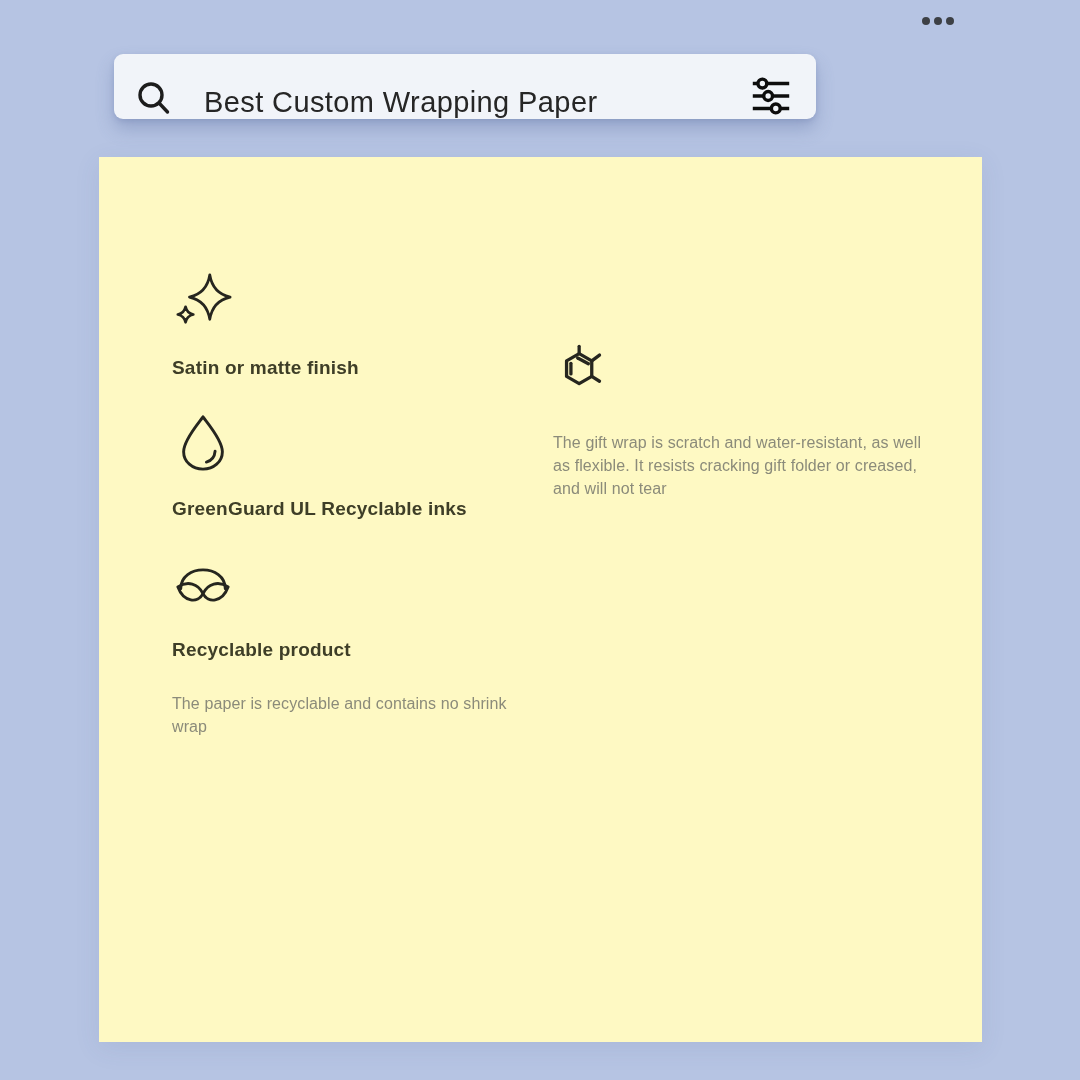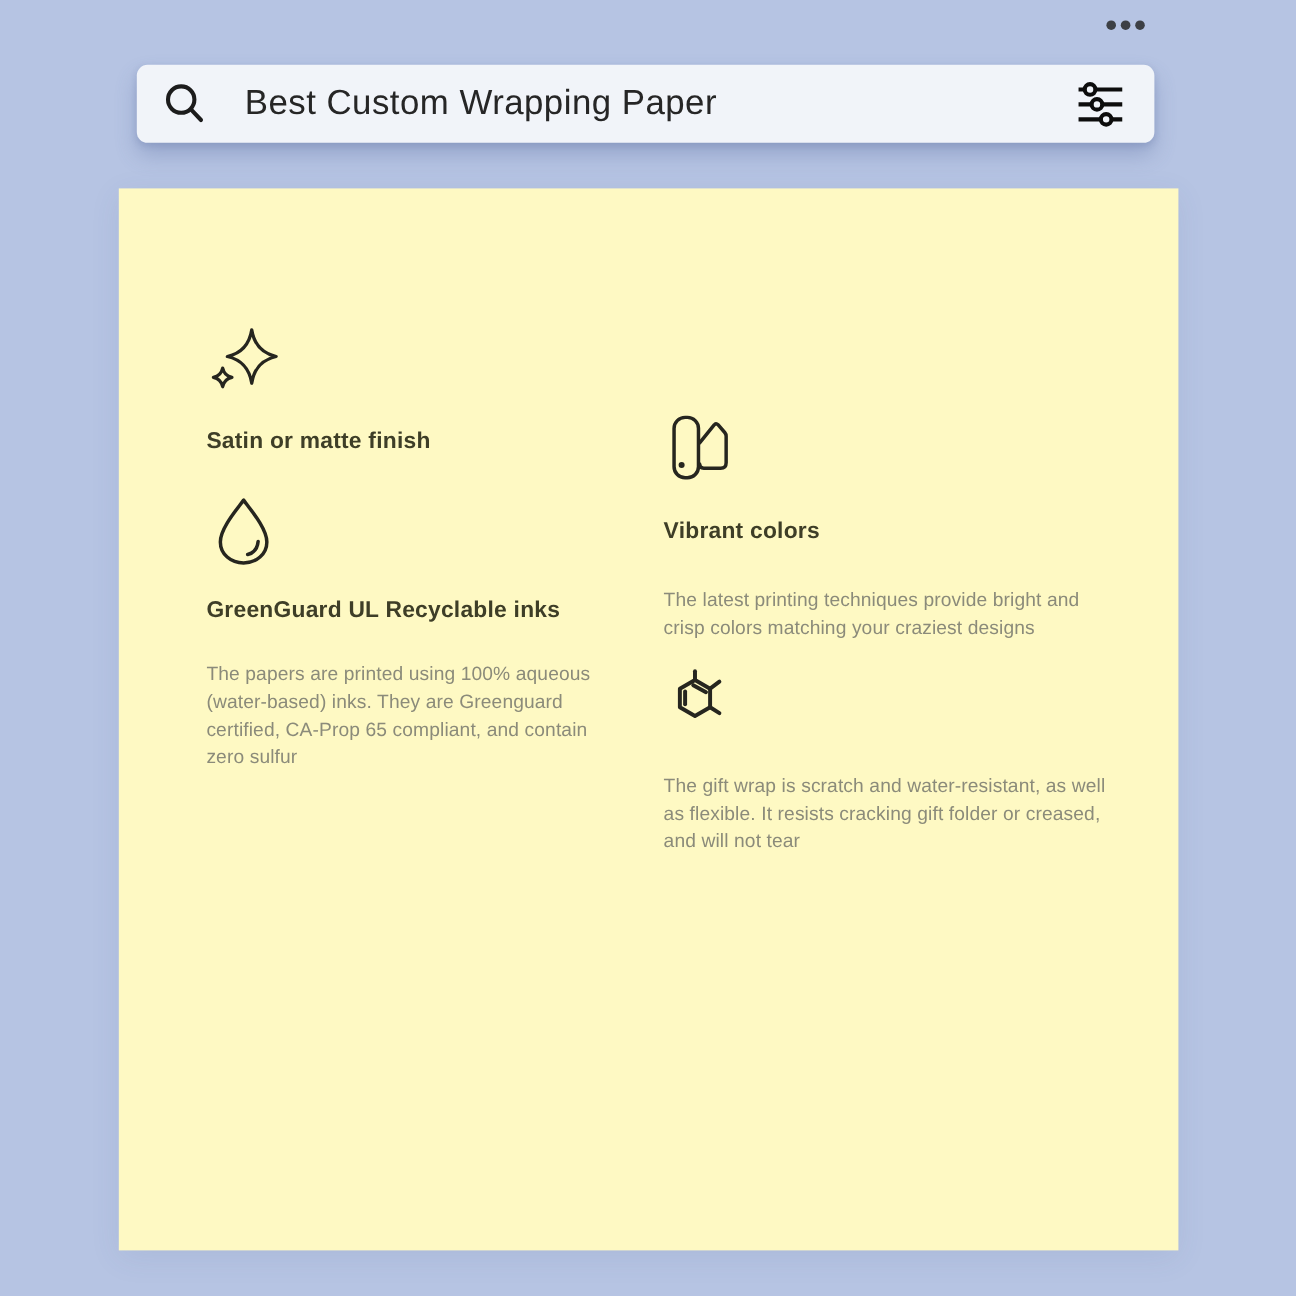"Best Custom Wrapping Paper" .search-bar { align-items: center -> flex-end; width: 848px -> 702px }
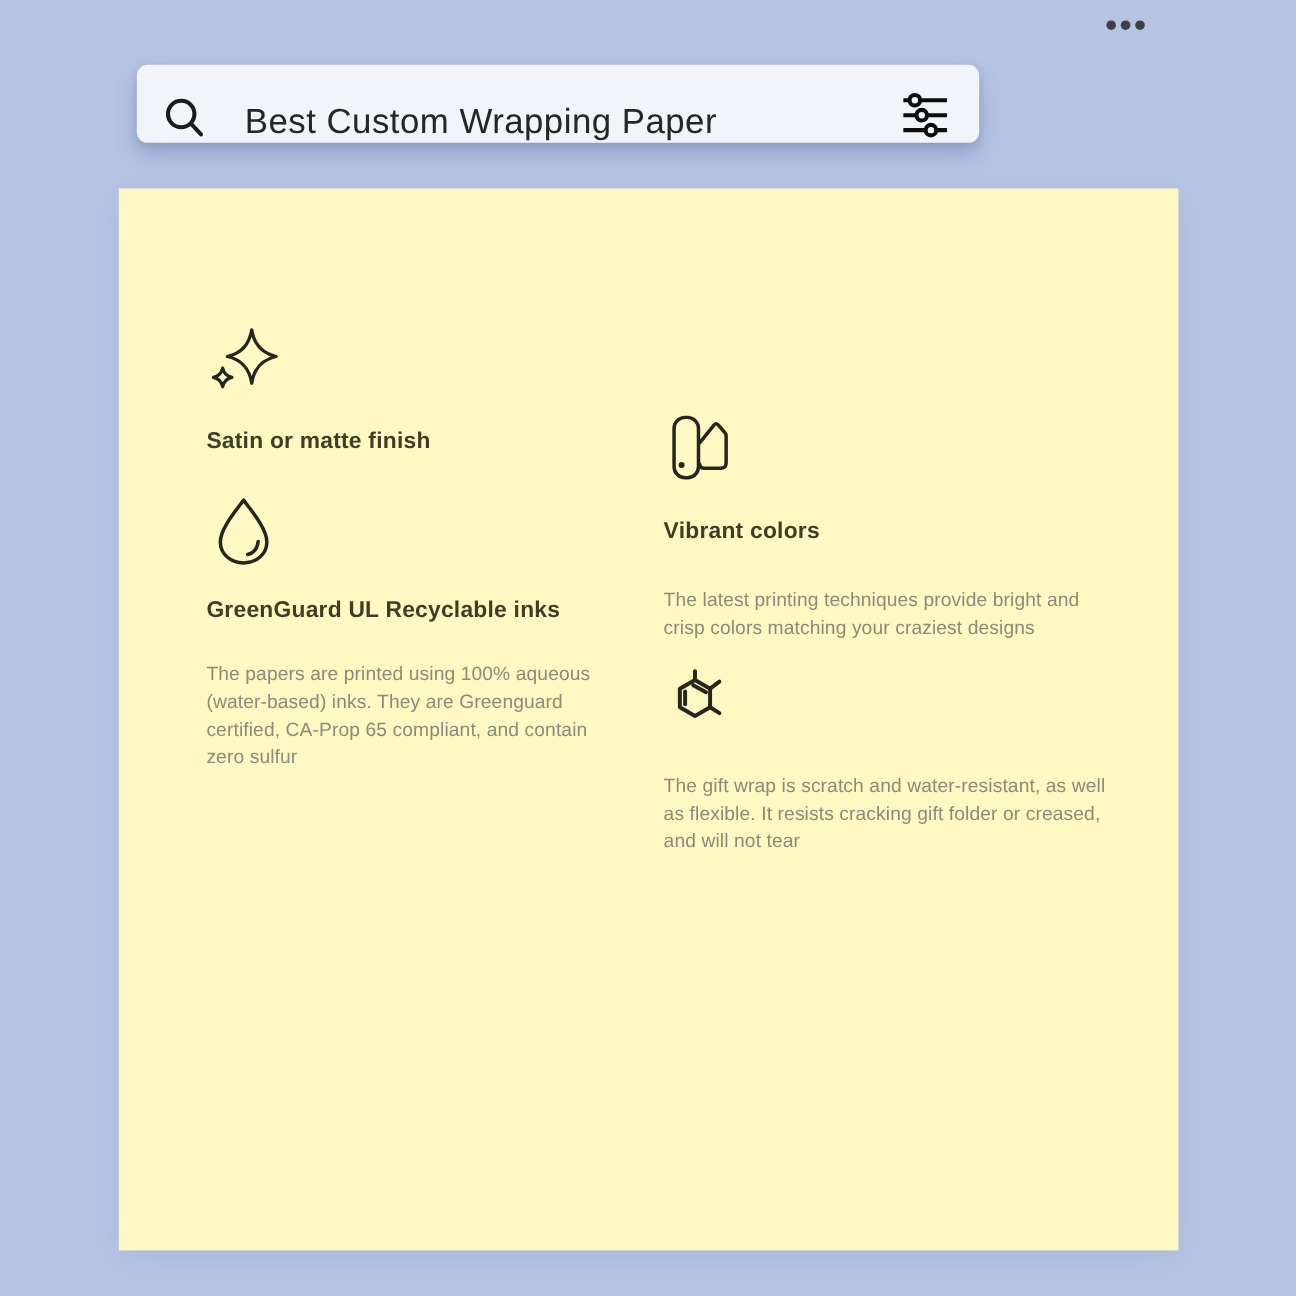"Vibrant colors" section.feature { html: <section> <div> <svg> <rect></rect> <circle></circle> <path></path> </svg> </div> <h3>Vibrant colors</h3> <p>The latest printing techniques provide bright and crisp colors matching your craziest designs</p> </section> -> none }
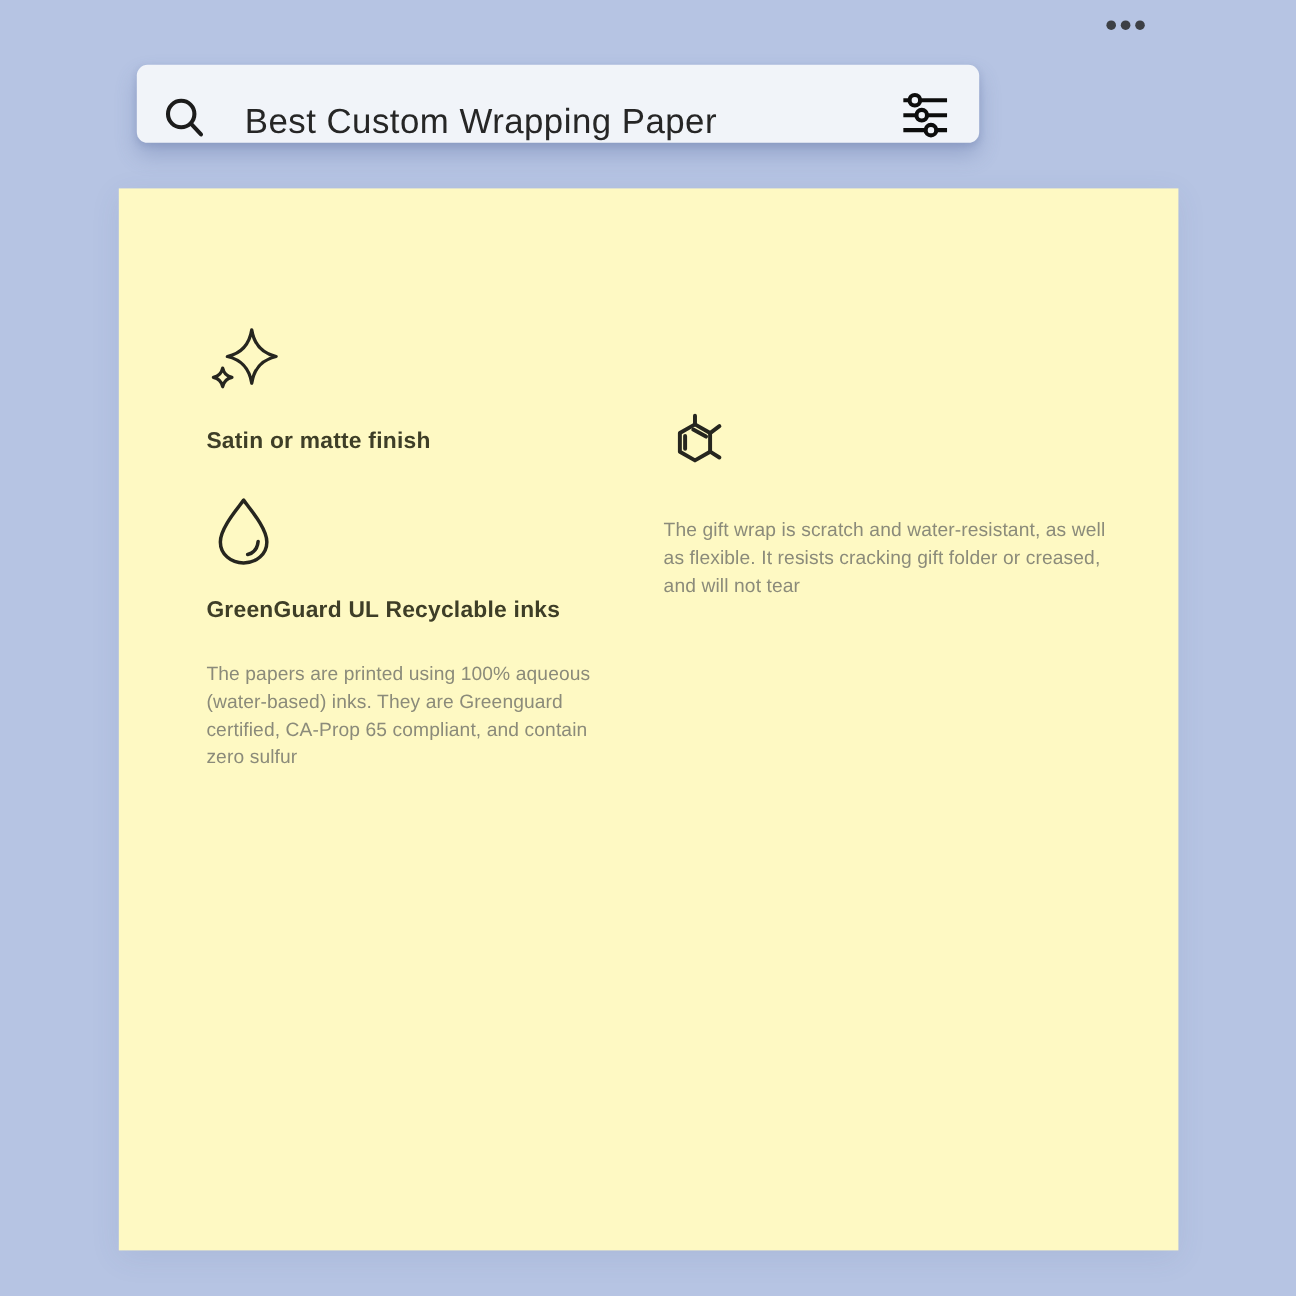"The papers are printed using" p { html: <p>The papers are printed using 100% aqueous (water-based) inks. They are Greenguard certified, CA-Prop 65 compliant, and contain zero sulfur</p> -> none }
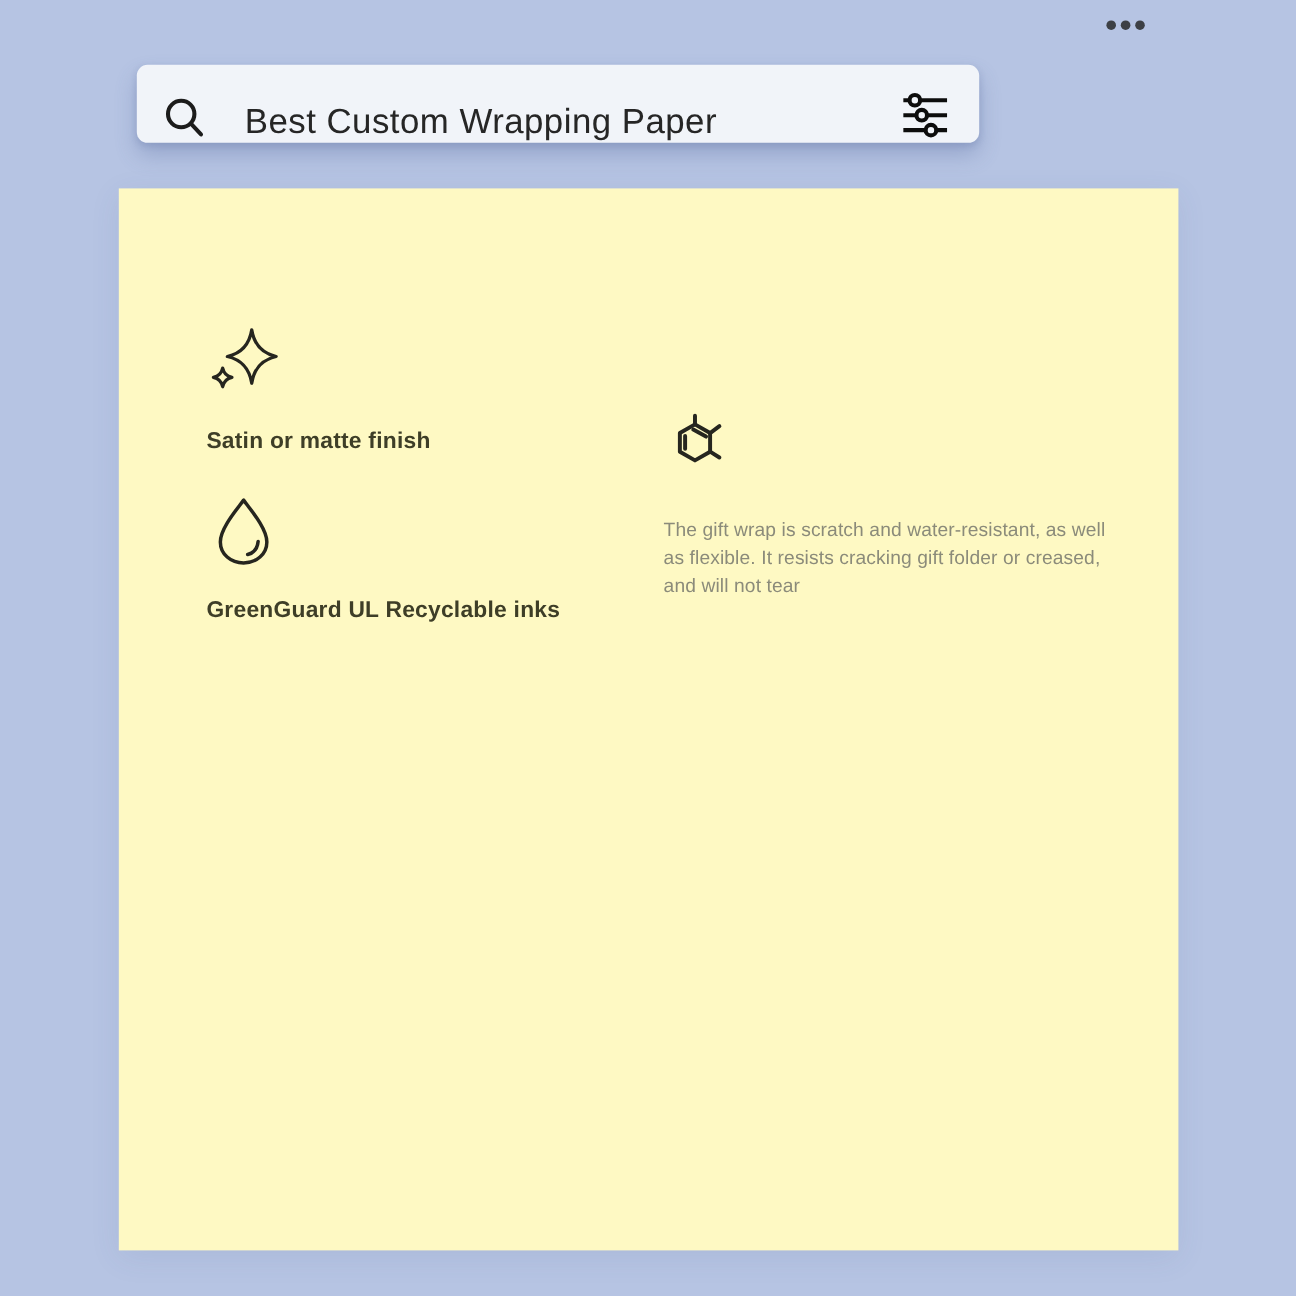"Recyclable product" section.feature { html: none -> <section> <div> <svg> <path></path> <path></path> <path></path> </svg> </div> <h3>Recyclable product</h3> <p>The paper is recyclable and contains no shrink wrap</p> </section> }
